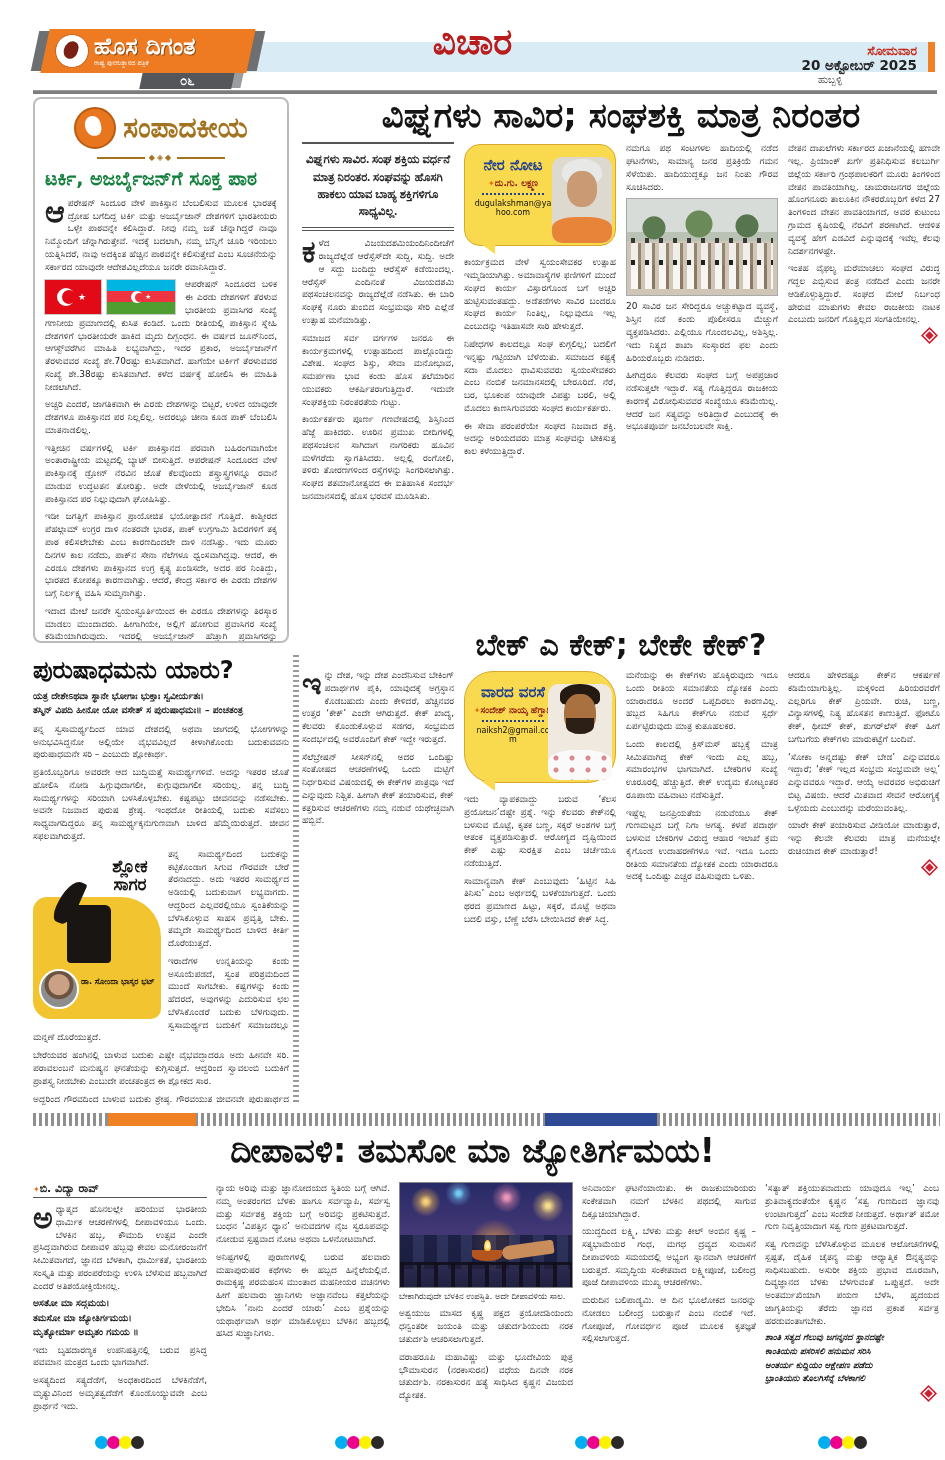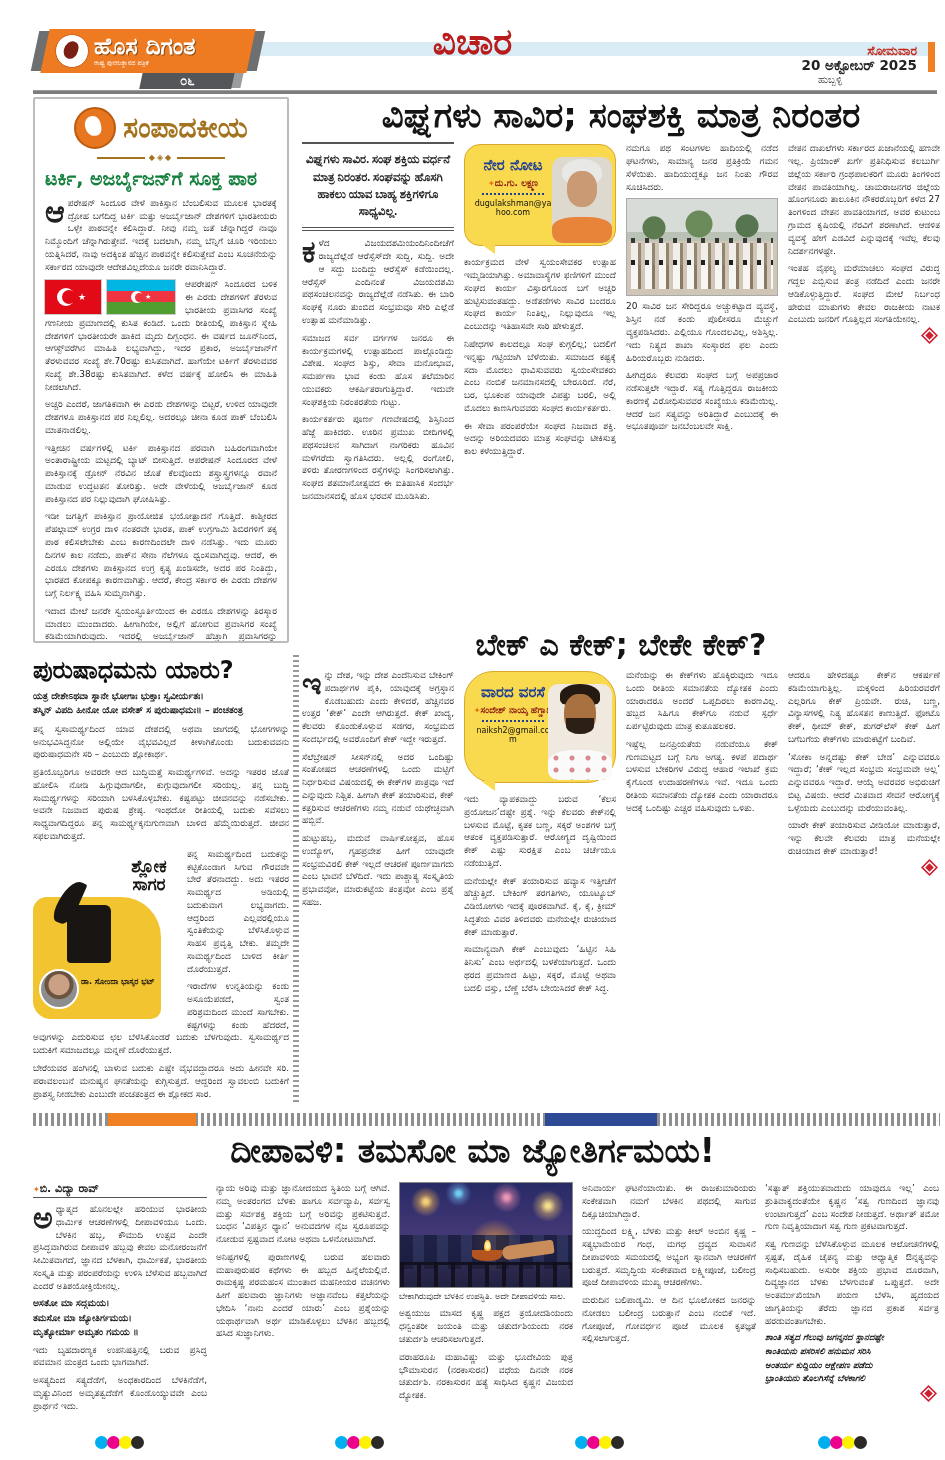"ಸೋಮವಾರ" .blue-strip { height: 14px -> 30px }
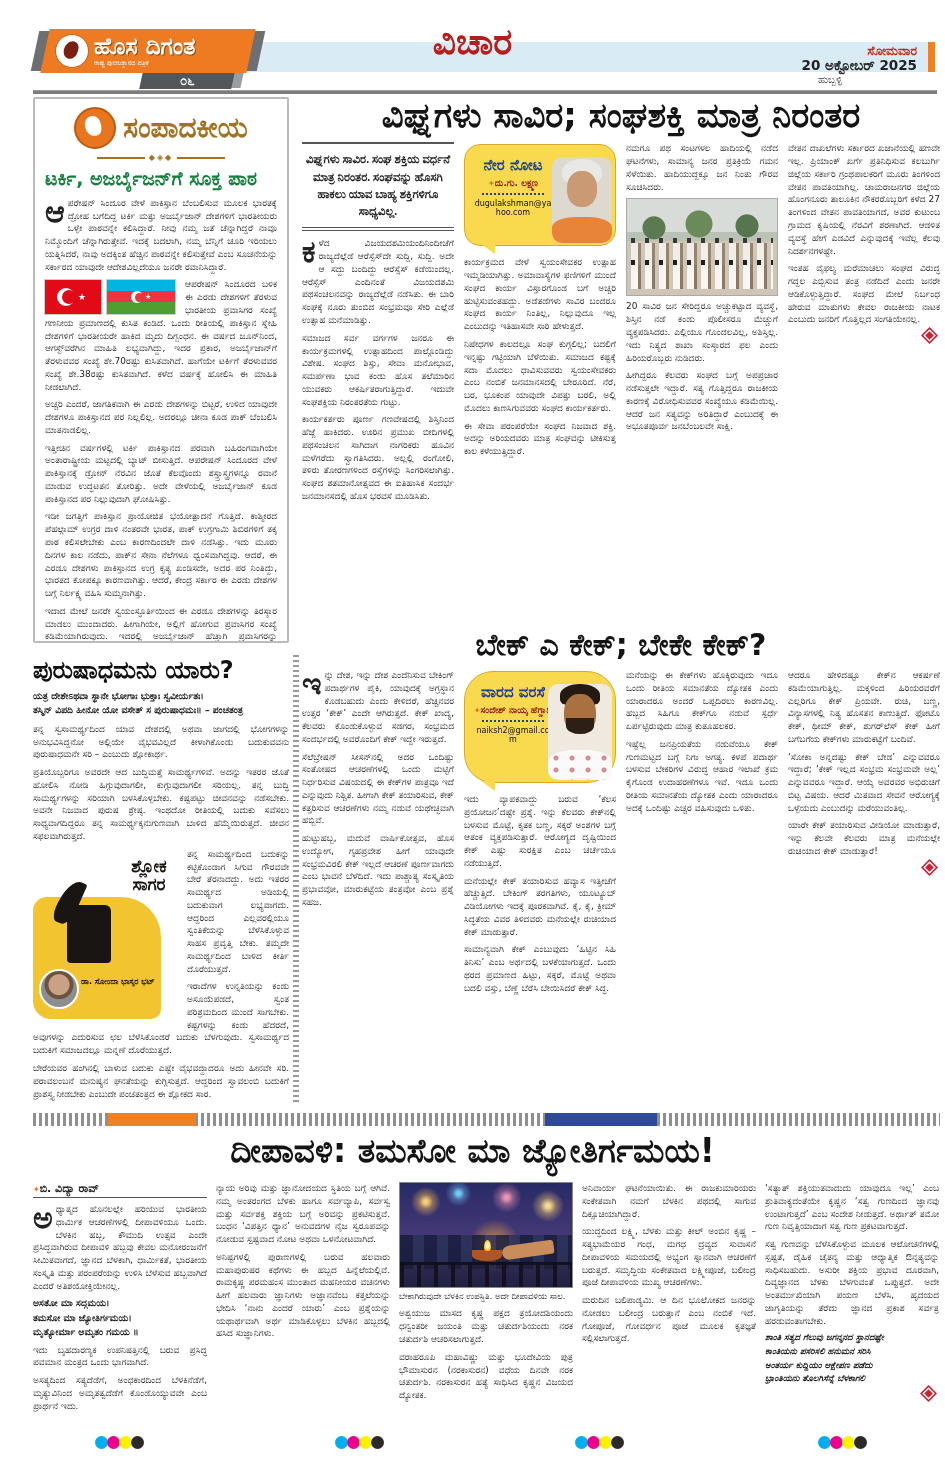"ಸಂಪಾದಕೀಯ" .editorial { border-radius: 2px -> 8px }
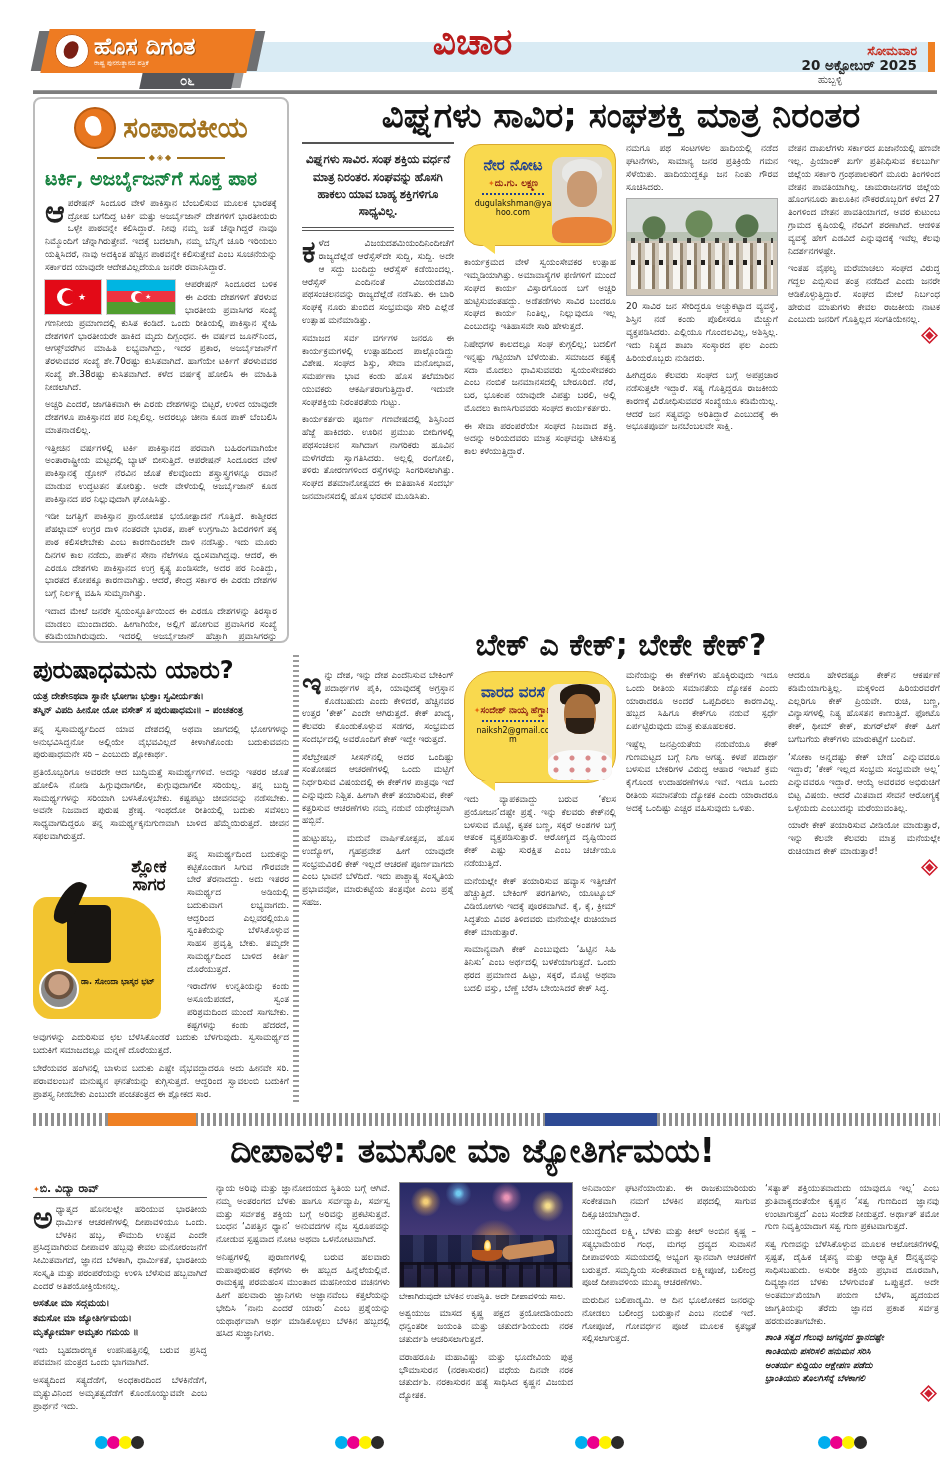"ಒಂದು ಕಾಲದಲ್ಲಿ ಕ್ರಿಸ್‌ಮಸ್ ಹಬ್ಬಕ್ಕೆ ಮಾತ್ರ" p.para { html: none -> <p>ಒಂದು ಕಾಲದಲ್ಲಿ ಕ್ರಿಸ್‌ಮಸ್ ಹಬ್ಬಕ್ಕೆ ಮಾತ್ರ ಸೀಮಿತವಾಗಿದ್ದ ಕೇಕ್ ಇಂದು ಎಲ್ಲ ಹಬ್ಬ, ಸಮಾರಂಭಗಳ ಭಾಗವಾಗಿದೆ. ಬೇಕರಿಗಳ ಸಂಖ್ಯೆ ಊರೂರಲ್ಲಿ ಹೆಚ್ಚುತ್ತಿದೆ. ಕೇಕ್ ಉದ್ಯಮ ಕೋಟ್ಯಂತರ ರೂಪಾಯಿ ವಹಿವಾಟು ನಡೆಸುತ್ತಿದೆ.</p> }
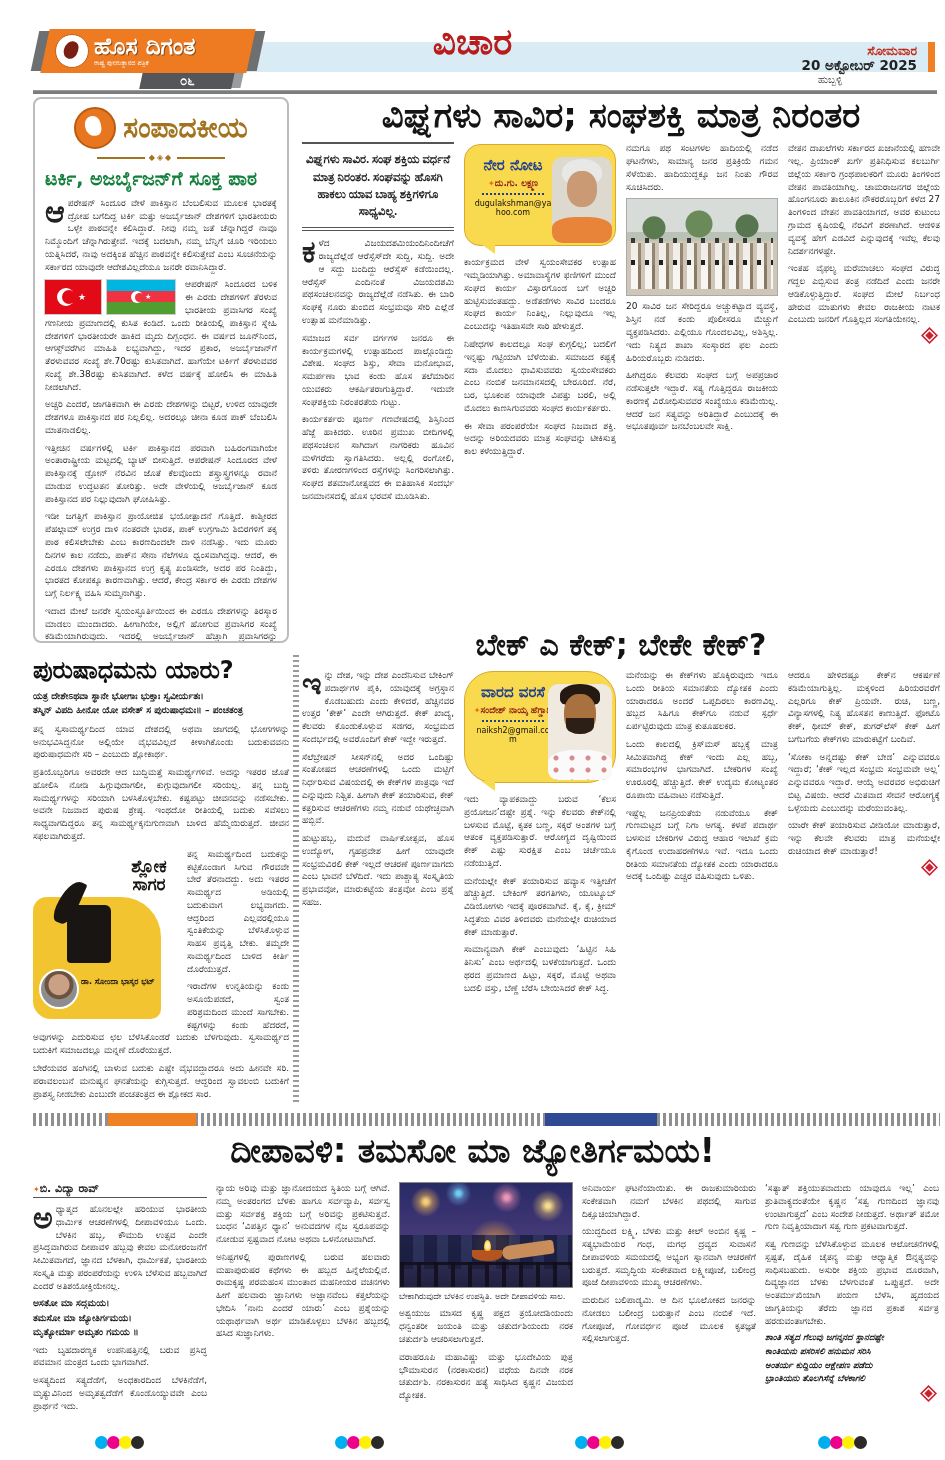"ಹುಟ್ಟುಹಬ್ಬ, ಮದುವೆ ವಾರ್ಷಿಕೋತ್ಸವ, ಹೊಸ" p.para { html: <p>ಹುಟ್ಟುಹಬ್ಬ, ಮದುವೆ ವಾರ್ಷಿಕೋತ್ಸವ, ಹೊಸ ಉದ್ಯೋಗ, ಗೃಹಪ್ರವೇಶ ಹೀಗೆ ಯಾವುದೇ ಸಂಭ್ರಮವಿರಲಿ ಕೇಕ್ ಇಲ್ಲದೆ ಆಚರಣೆ ಪೂರ್ಣವಾಗದು ಎಂಬ ಭಾವನೆ ಬೆಳೆದಿದೆ. ಇದು ಪಾಶ್ಚಾತ್ಯ ಸಂಸ್ಕೃತಿಯ ಪ್ರಭಾವವೋ, ಮಾರುಕಟ್ಟೆಯ ತಂತ್ರವೋ ಎಂಬ ಪ್ರಶ್ನೆ ಸಹಜ.</p> -> none }
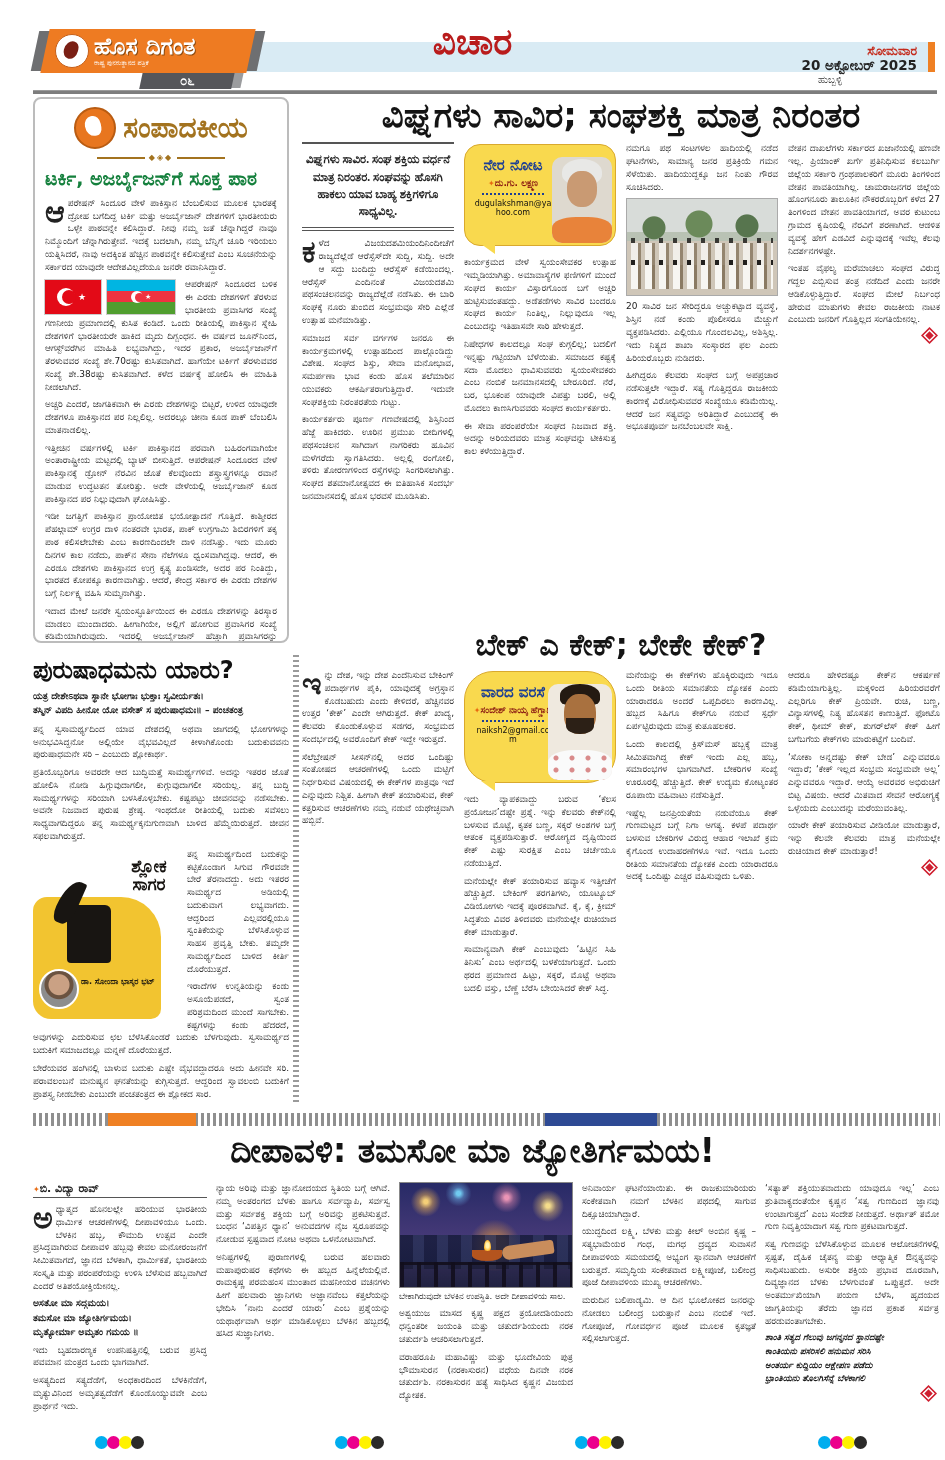"ಶ್ಲೋಕ ಸಾಗರ" .sloka-logo { padding-left: 19px -> none }
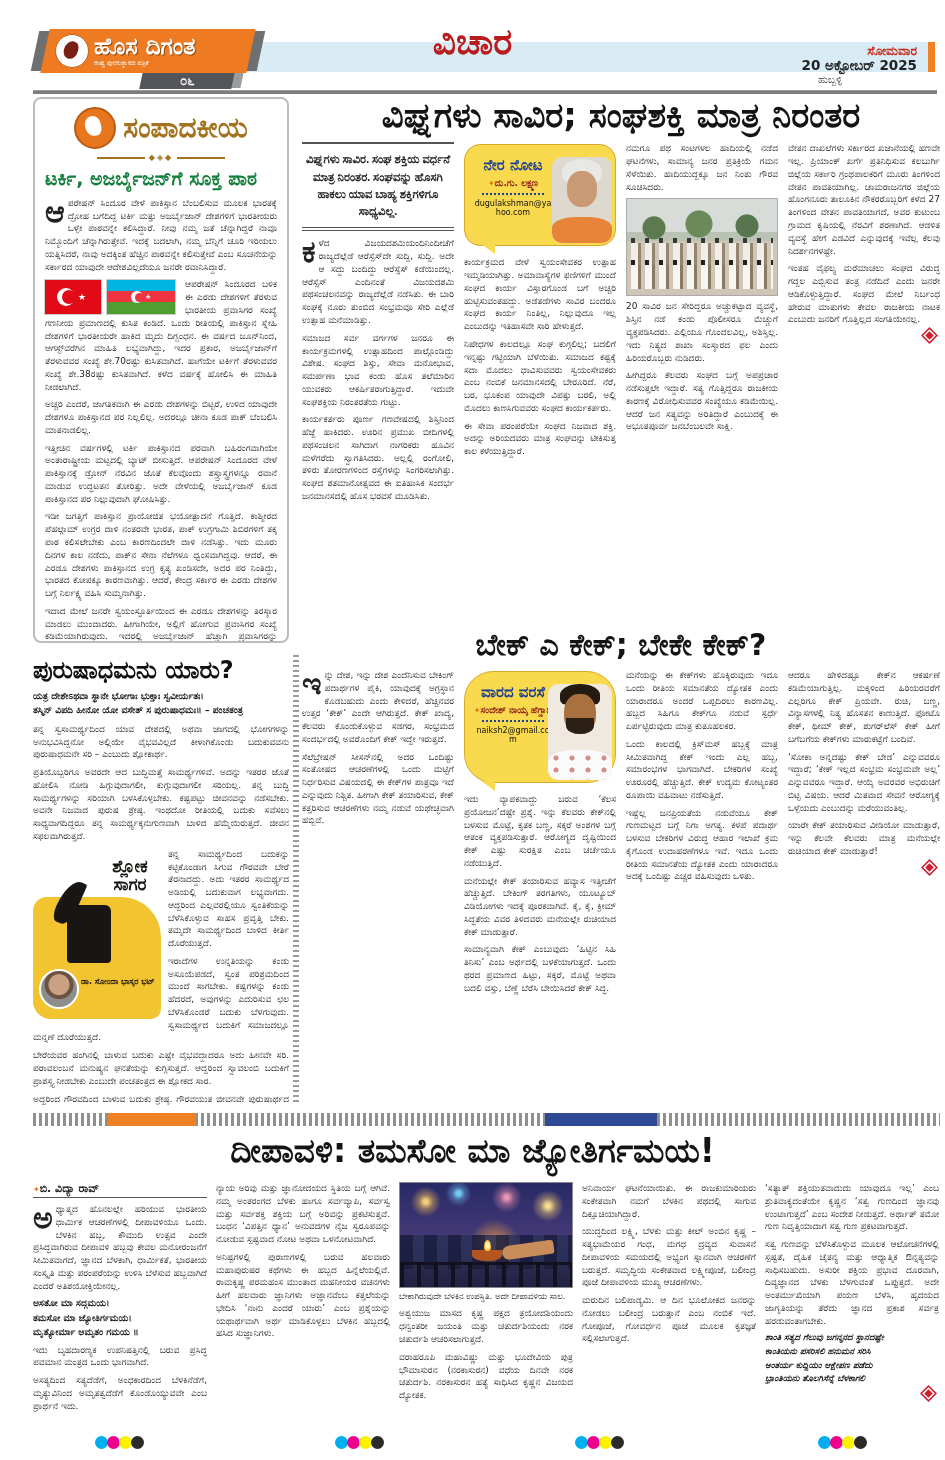"ಮನೆಯಲ್ಲೇ ಕೇಕ್ ತಯಾರಿಸುವ ಹವ್ಯಾಸ ಇತ್ತೀಚೆಗೆ" p.para { html: <p>ಮನೆಯಲ್ಲೇ ಕೇಕ್ ತಯಾರಿಸುವ ಹವ್ಯಾಸ ಇತ್ತೀಚೆಗೆ ಹೆಚ್ಚುತ್ತಿದೆ. ಬೇಕಿಂಗ್ ತರಗತಿಗಳು, ಯೂಟ್ಯೂಬ್ ವಿಡಿಯೋಗಳು ಇದಕ್ಕೆ ಪೂರಕವಾಗಿವೆ. ಕೈ, ಕೈ, ಕ್ರೀಮ್ ಸಿದ್ಧತೆಯ ವಿವರ ತಿಳಿದವರು ಮನೆಯಲ್ಲೇ ರುಚಿಯಾದ ಕೇಕ್ ಮಾಡುತ್ತಾರೆ.</p> -> none }
